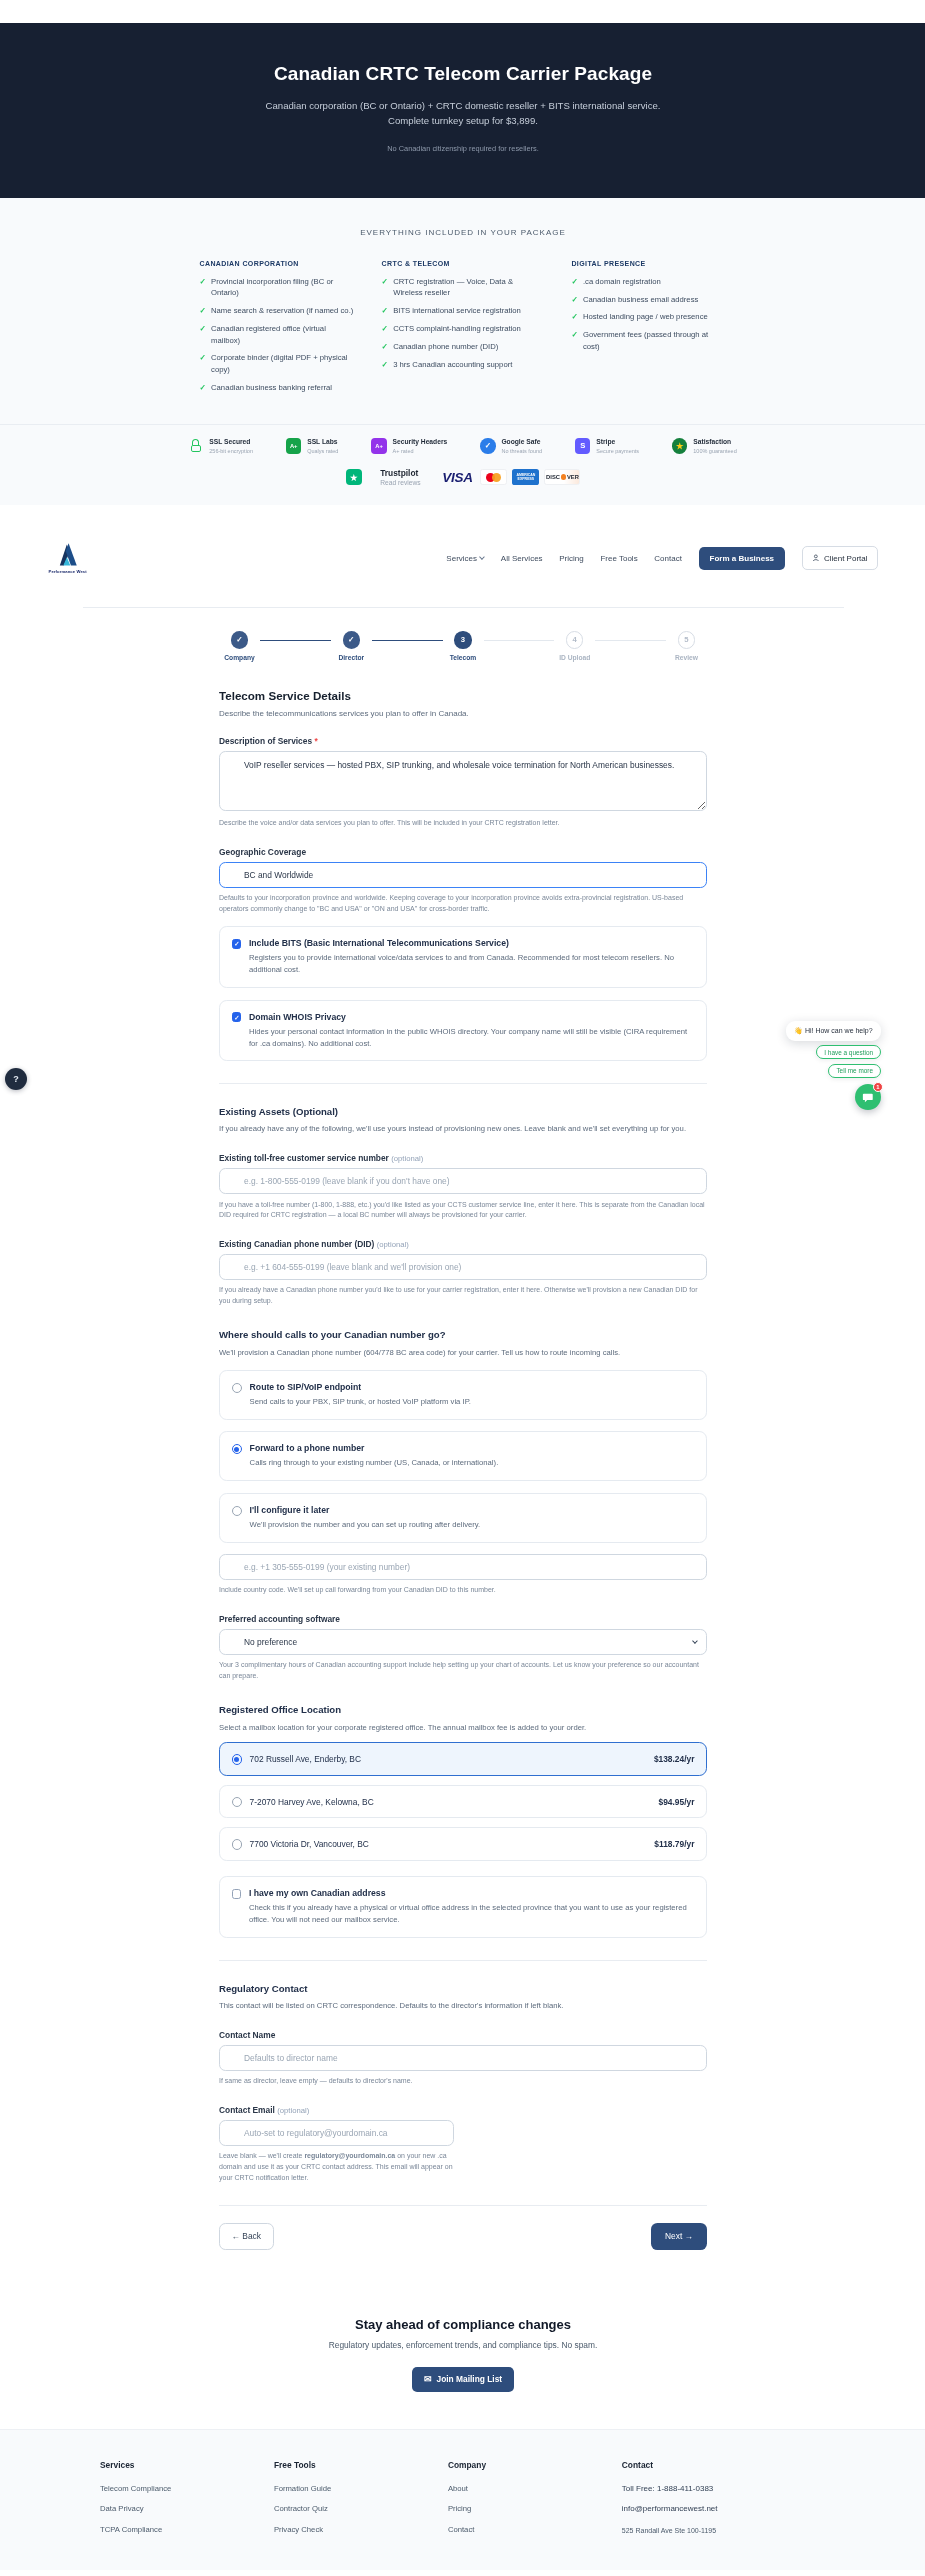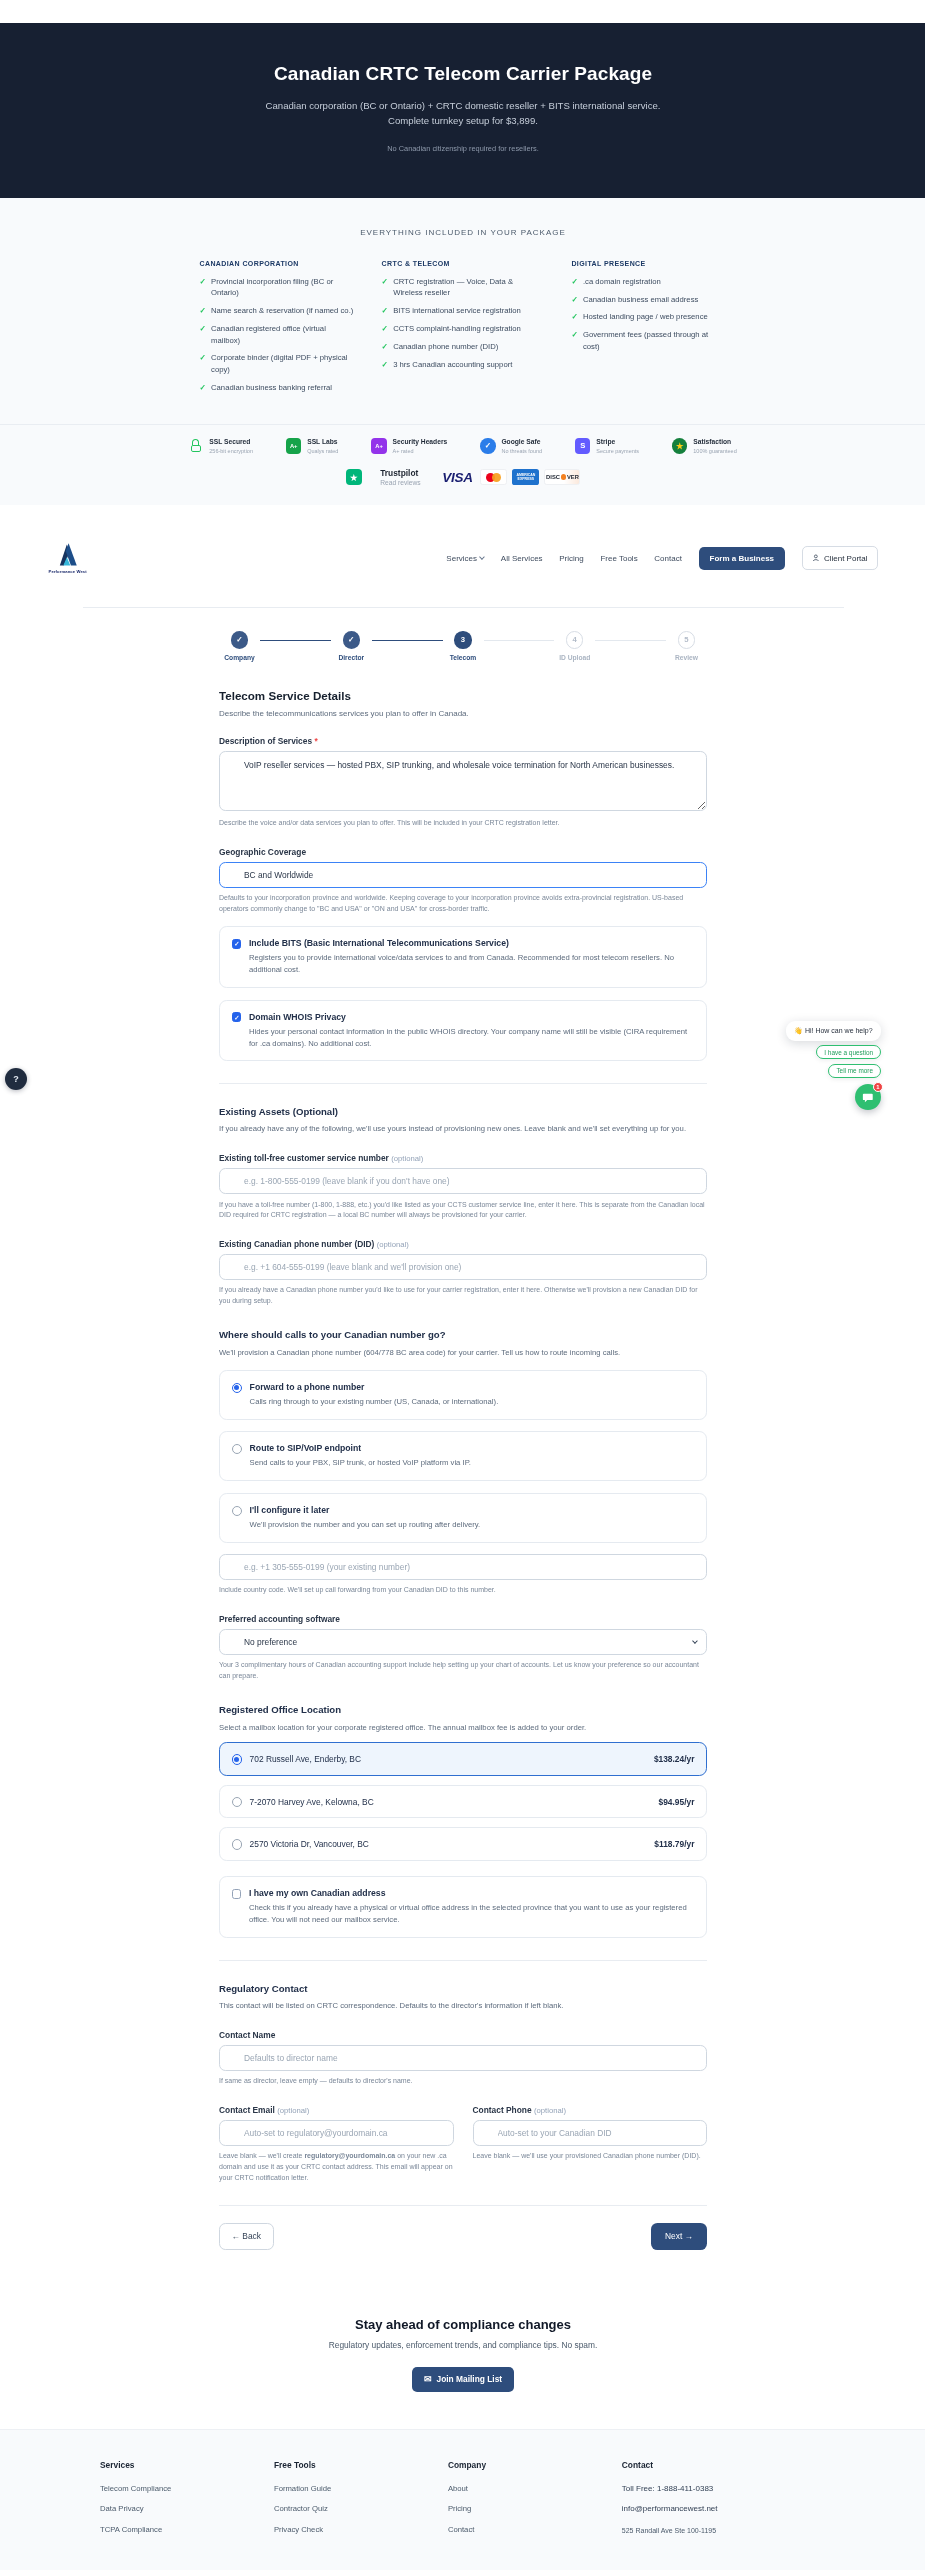"Forward to a phone number" label.cardbox { order: before "Route to SIP/VoIP endpoint" -> after "Route to SIP/VoIP endpoint" }
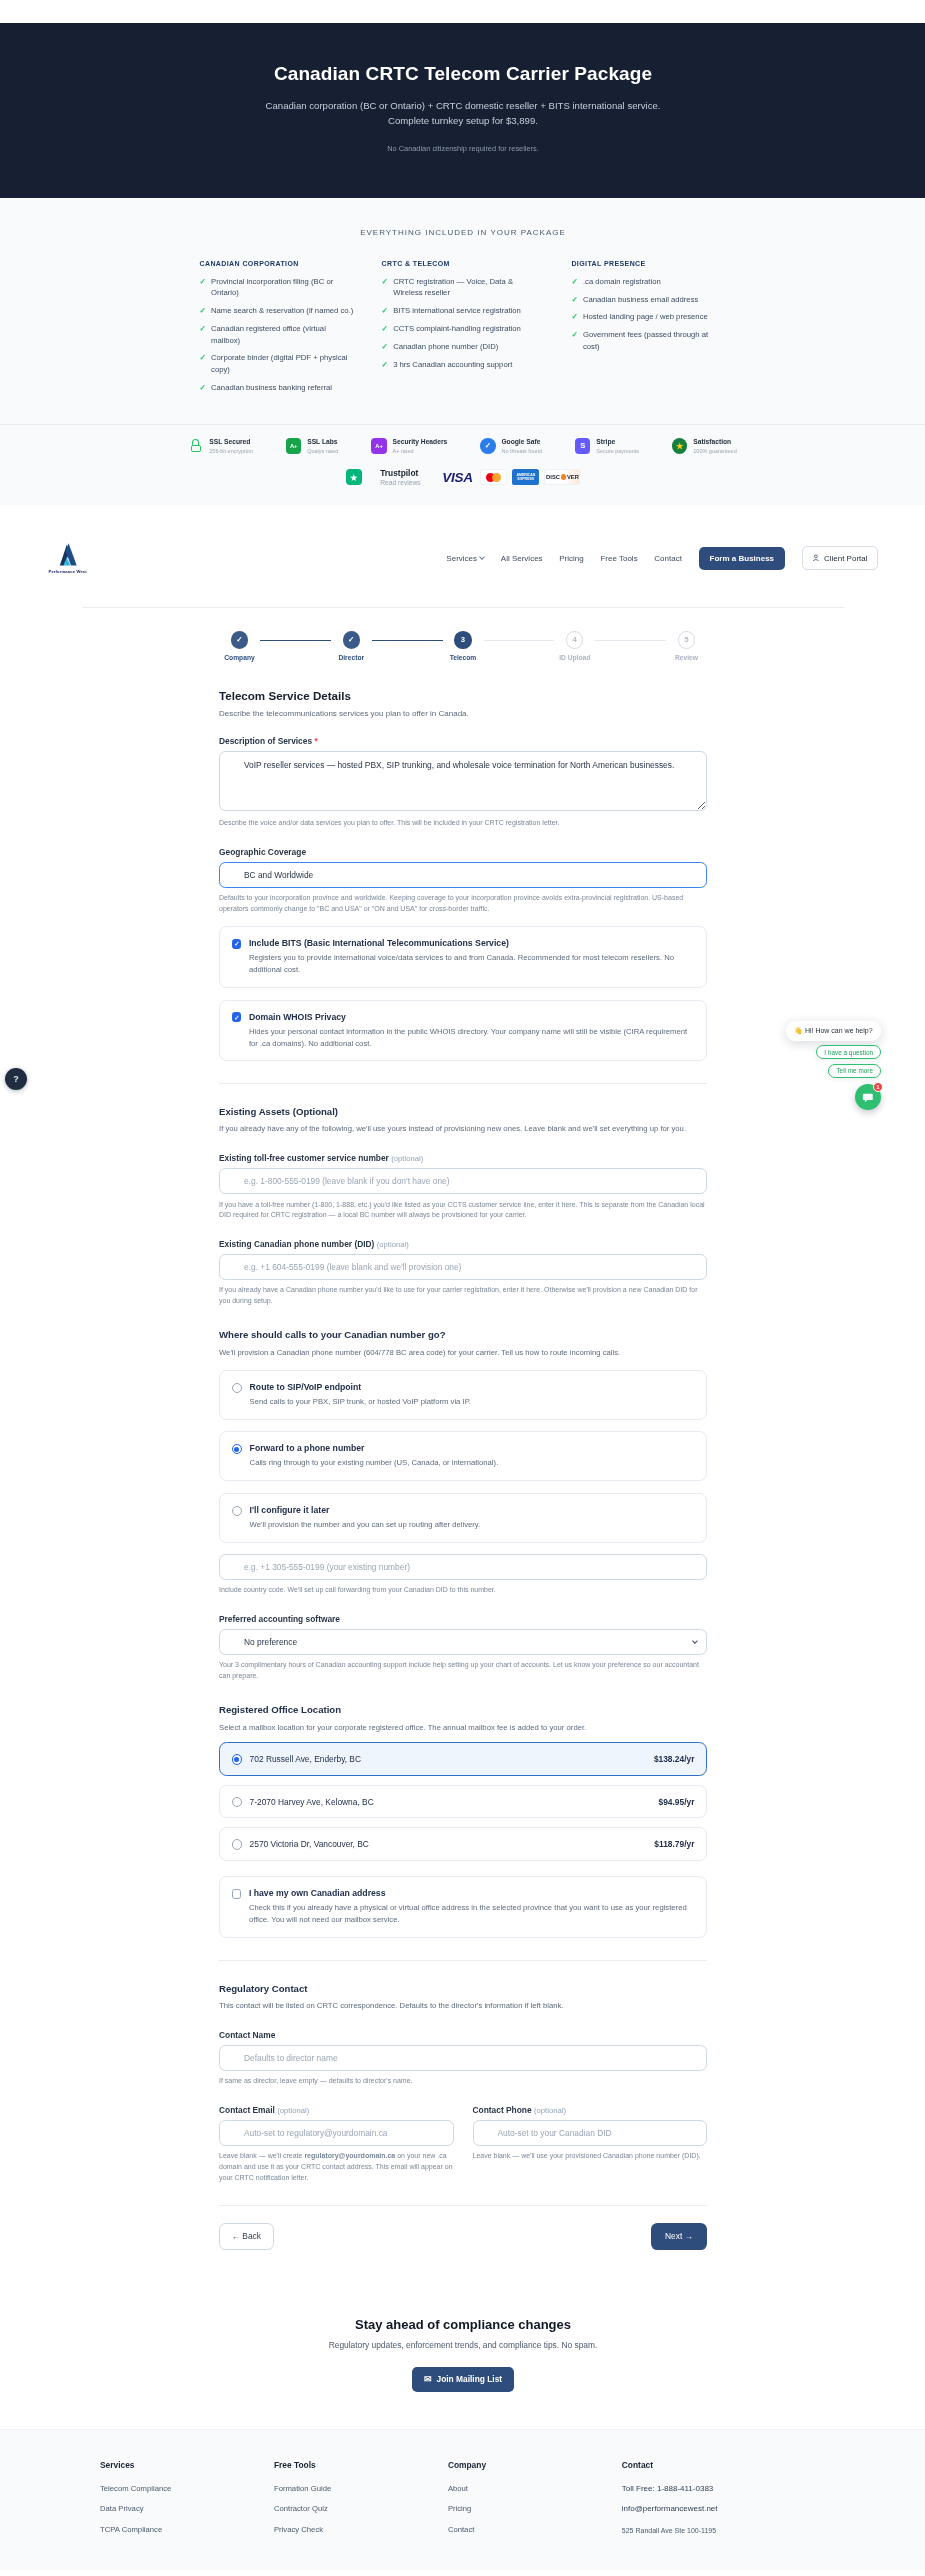"2570 Victoria Dr, Vancouver, BC" span { text: 2570 -> 7700 }
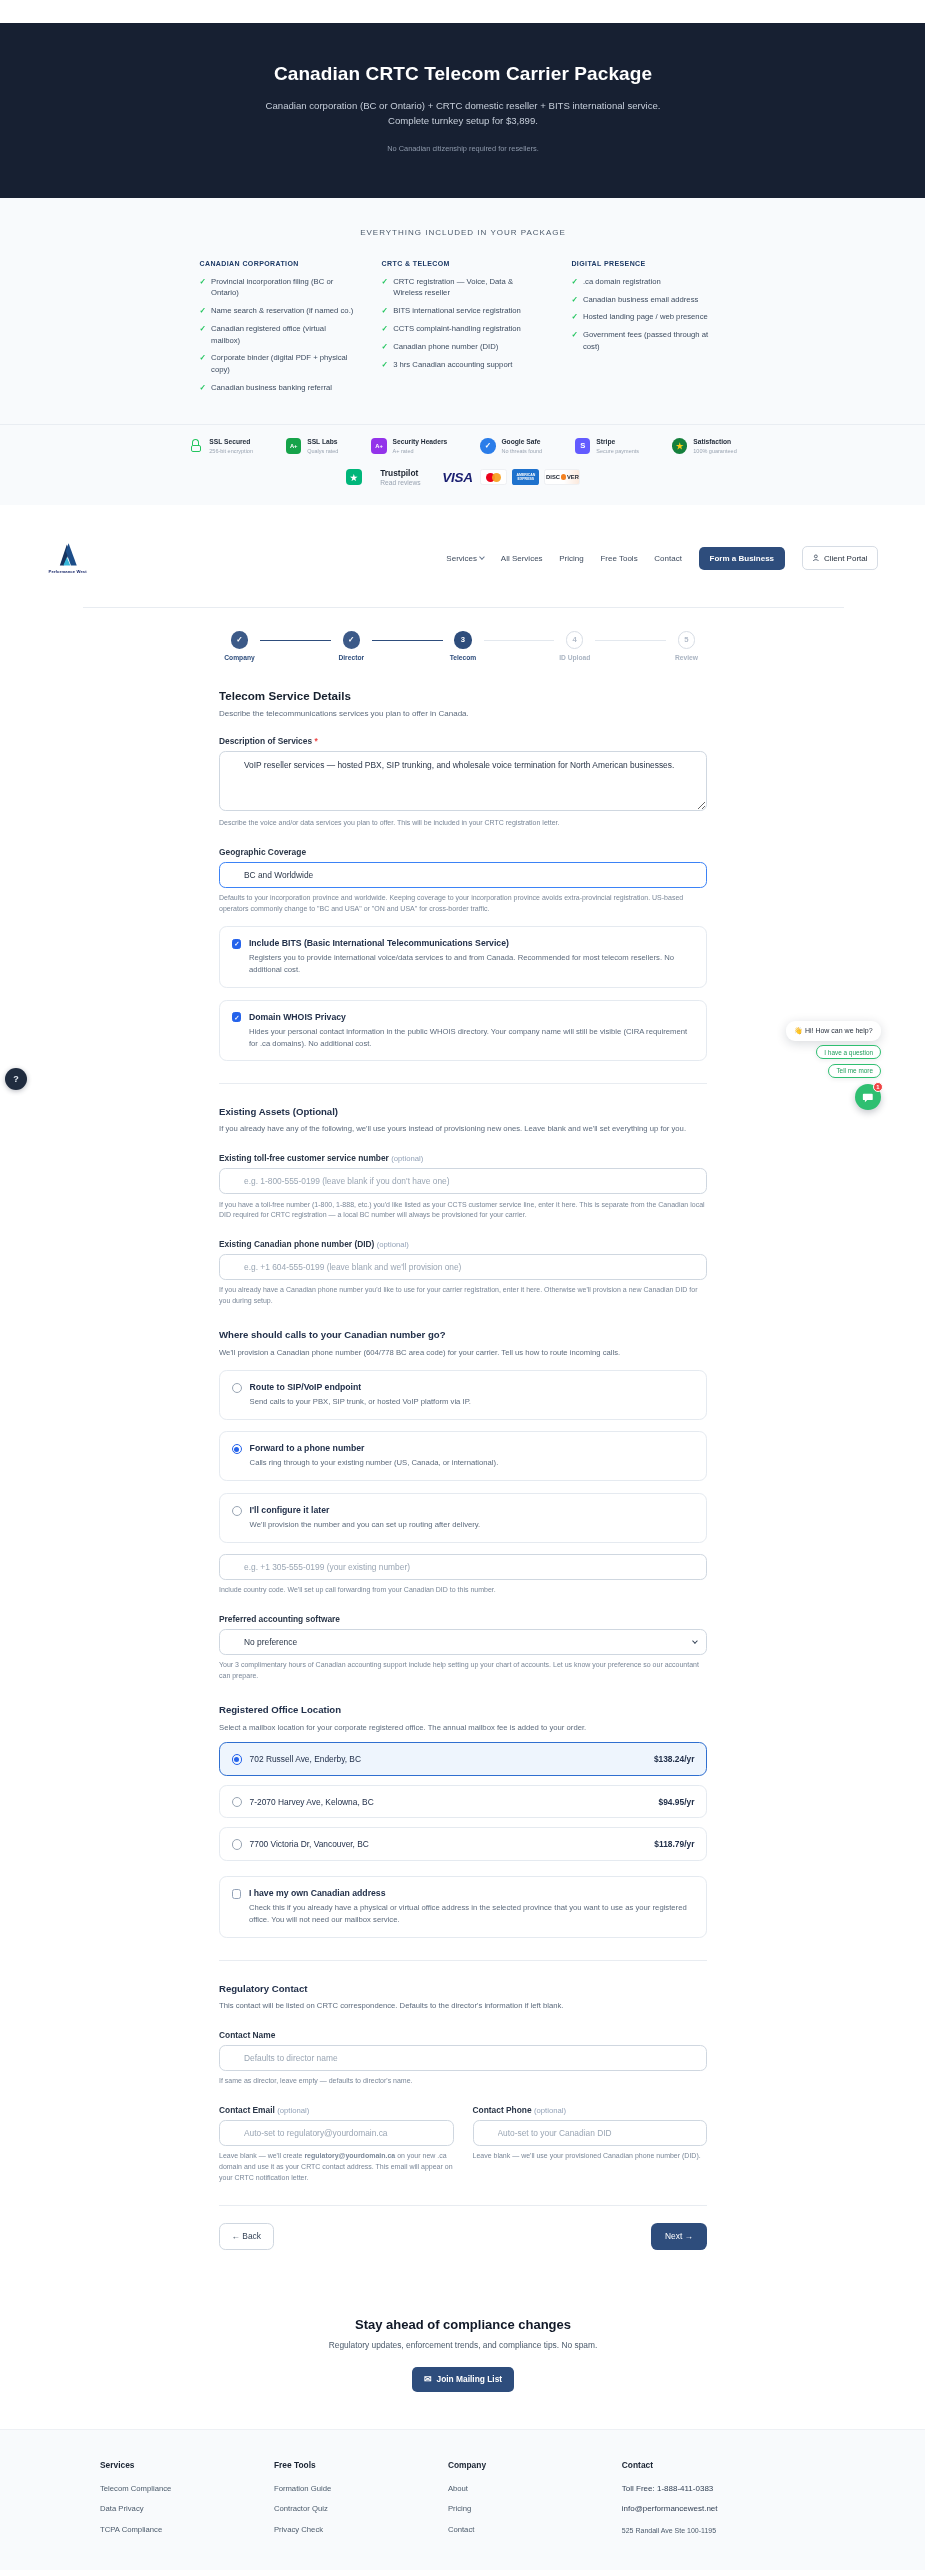"Contact Phone (optional)" div { html: <div> <div><span>Contact Phone</span> <span>(optional)</span></div> <input> <div>Leave blank — we'll use your provisioned Canadian phone number (DID).</div> </div> -> none }
